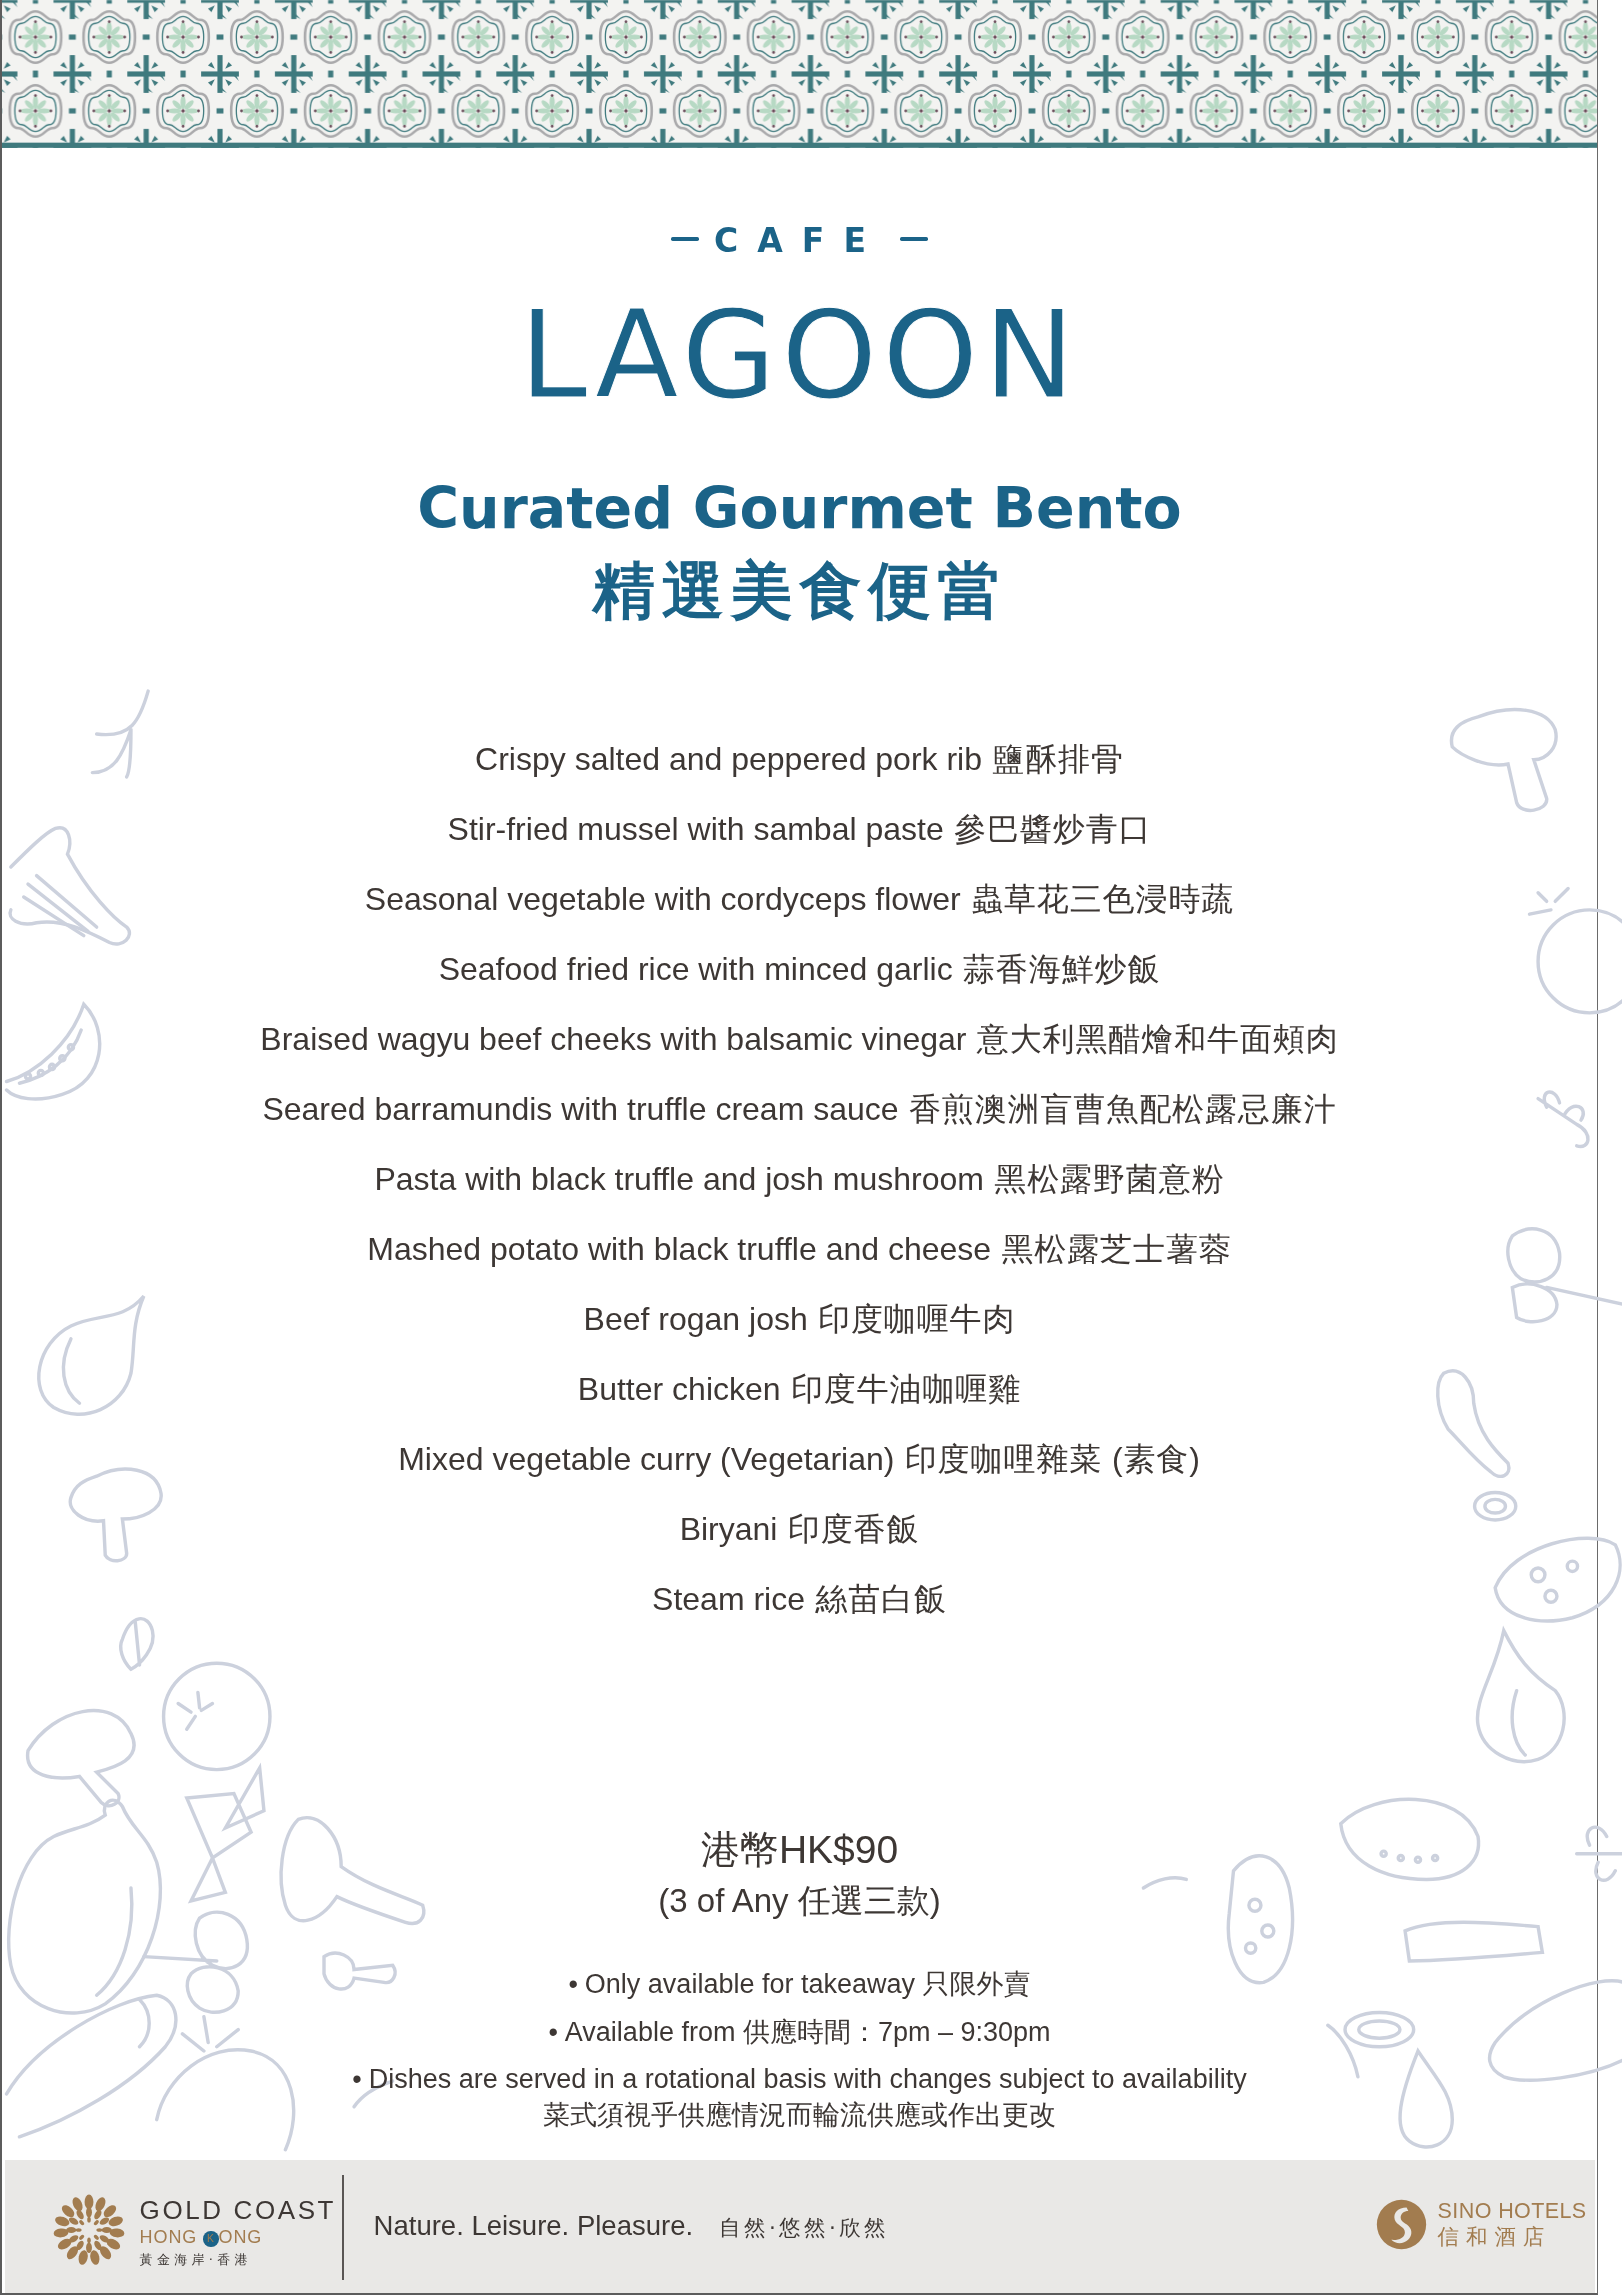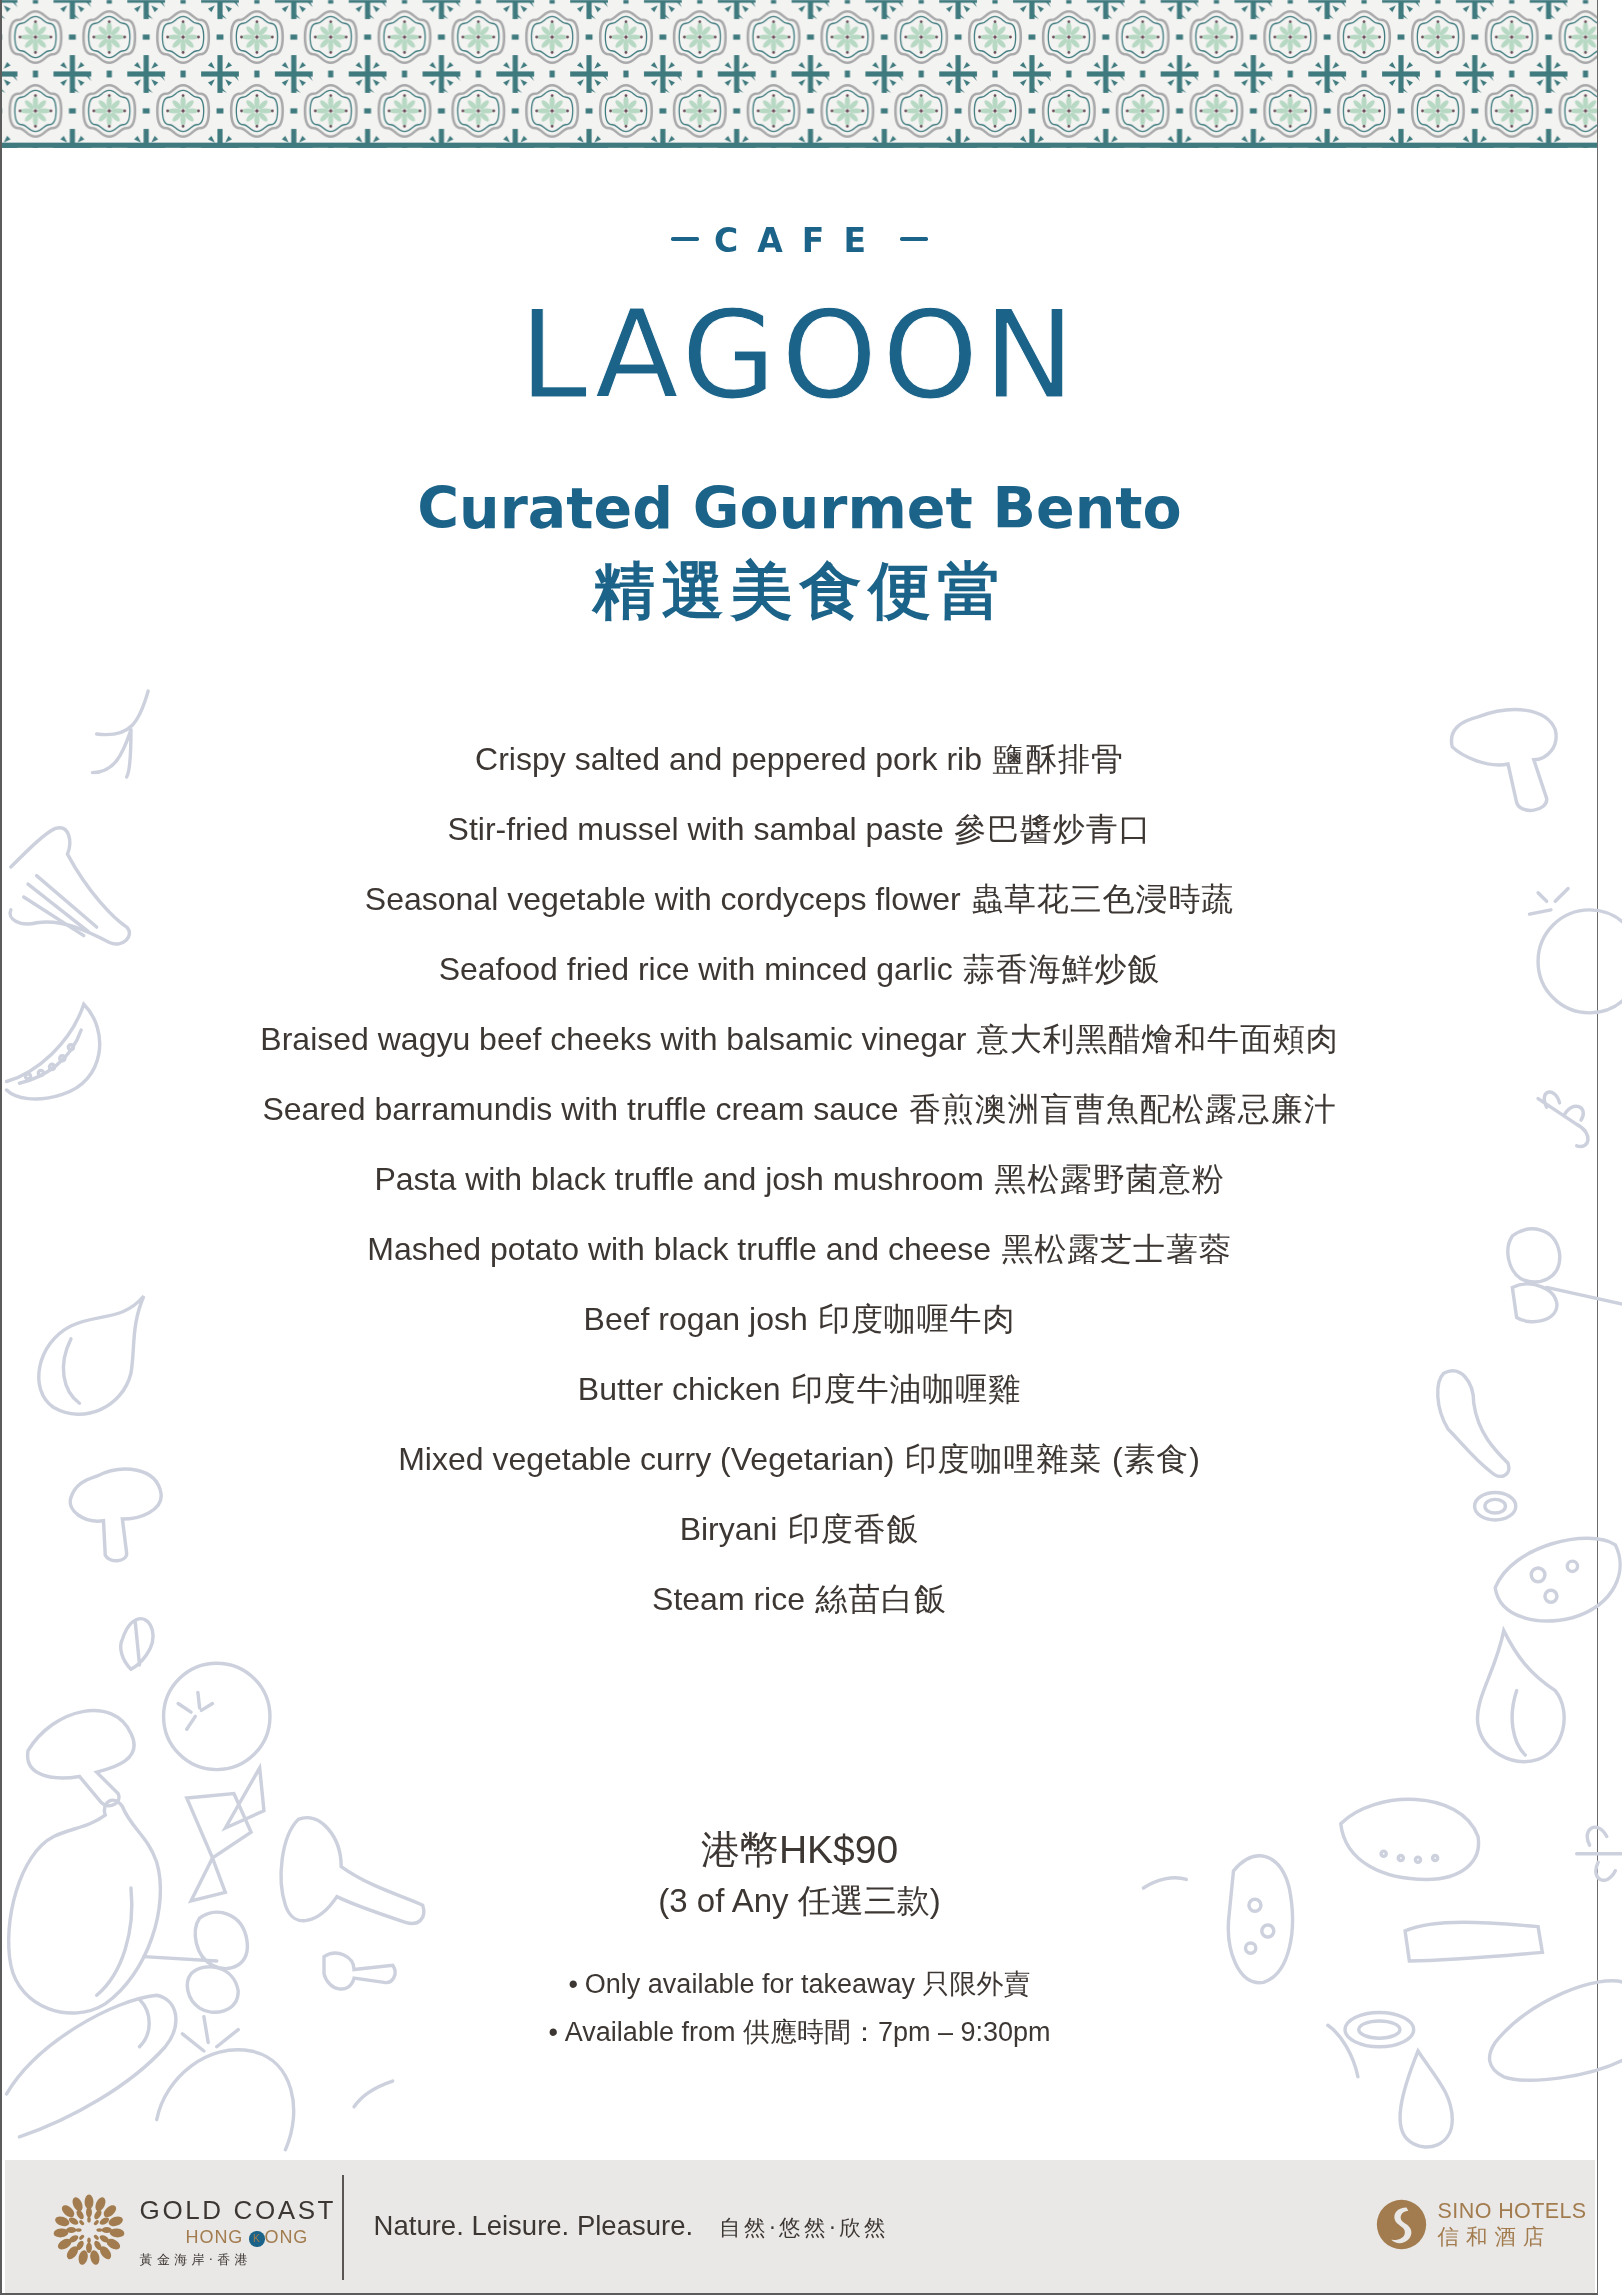"• Dishes are served in" li.multi { html: none -> <li><span>•</span><span>Dishes are served in a rotational basis with changes subject to availability</span><br><span>菜式須視乎供應情況而輪流供應或作出更改</span></li> }
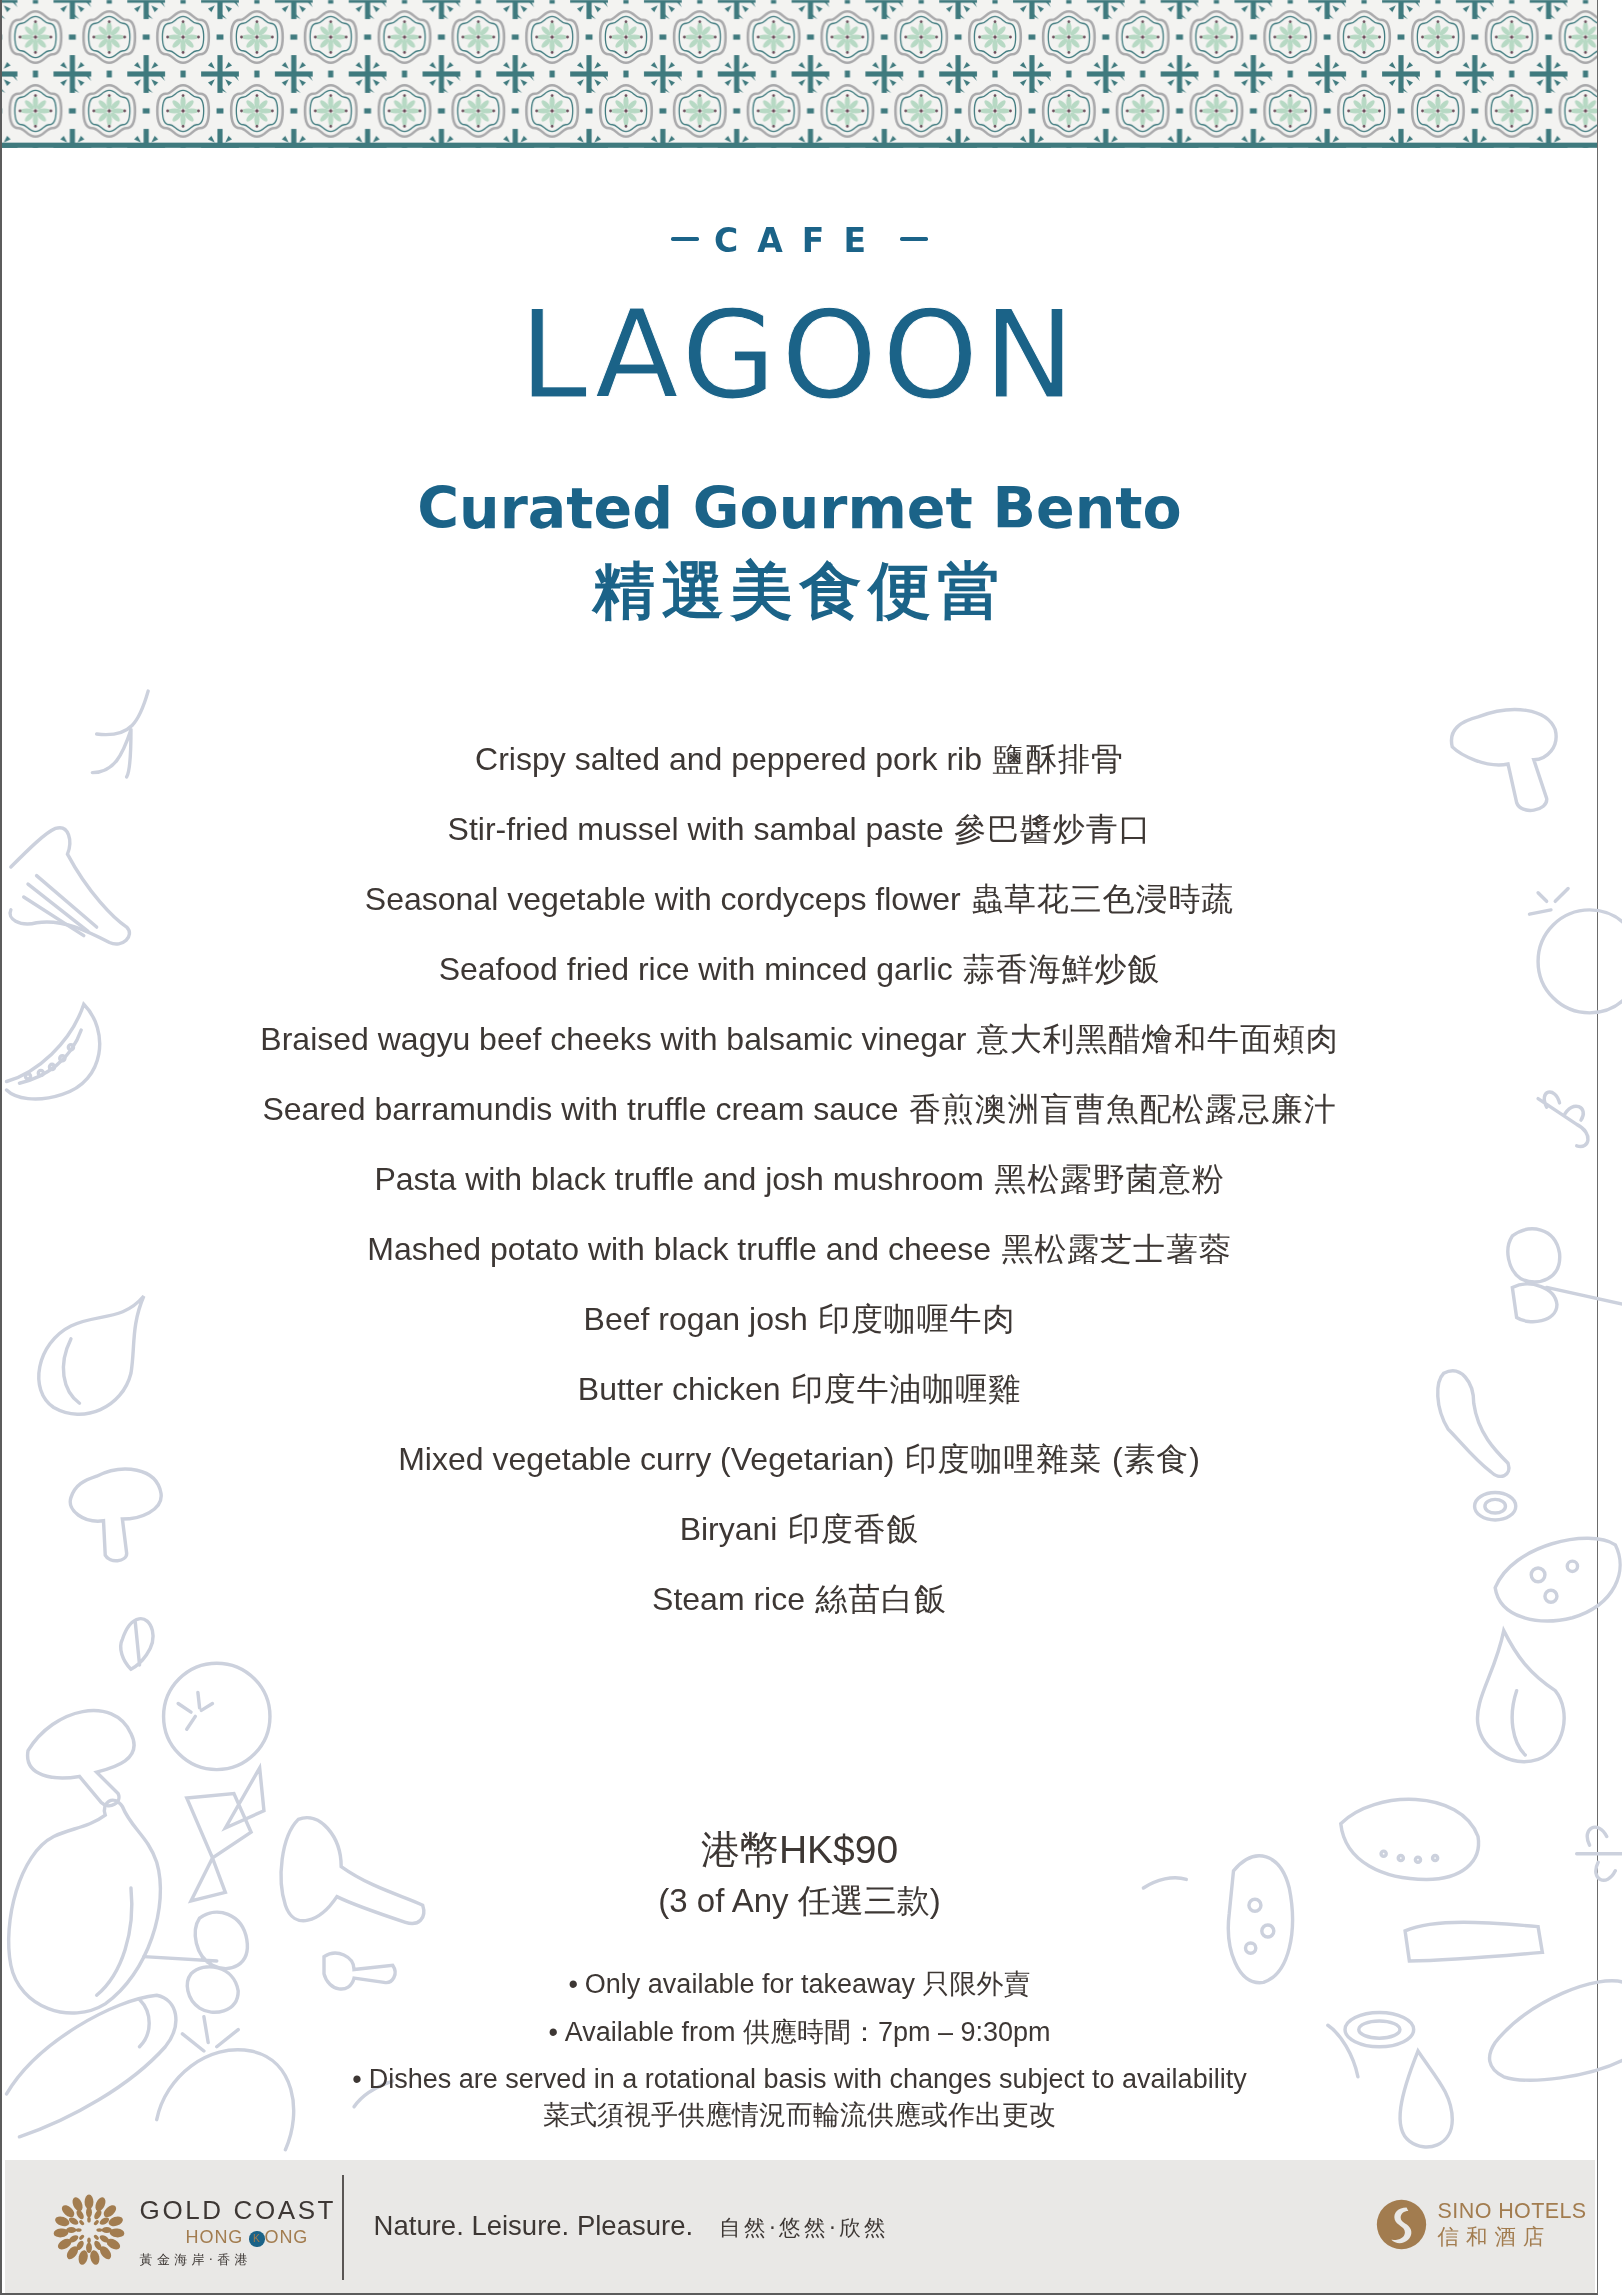"HONG K ONG" .gc-sub { margin-left: 46px -> none }
